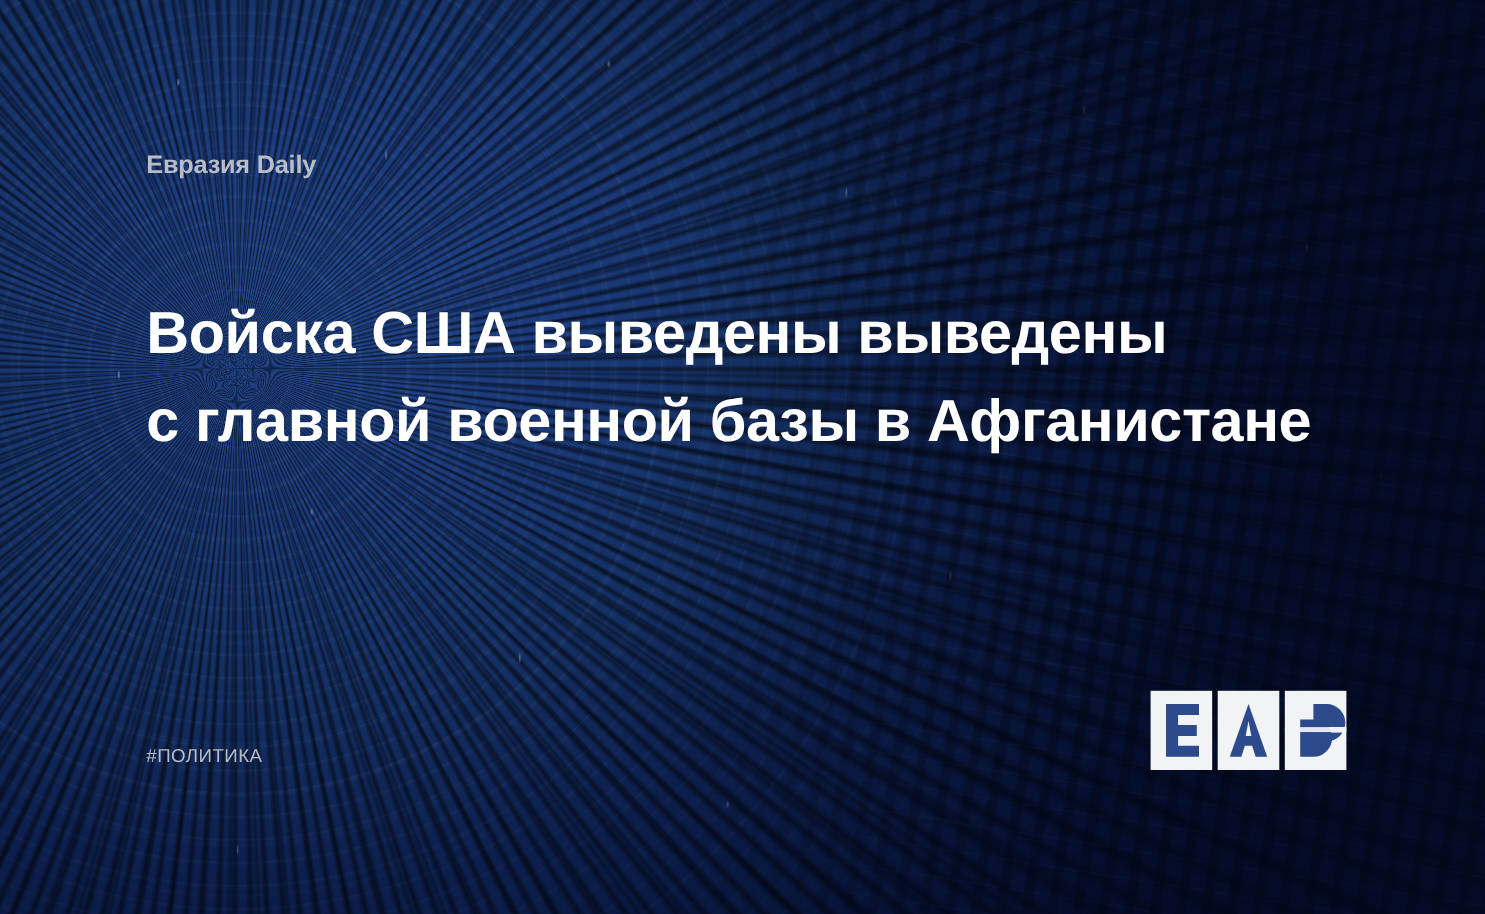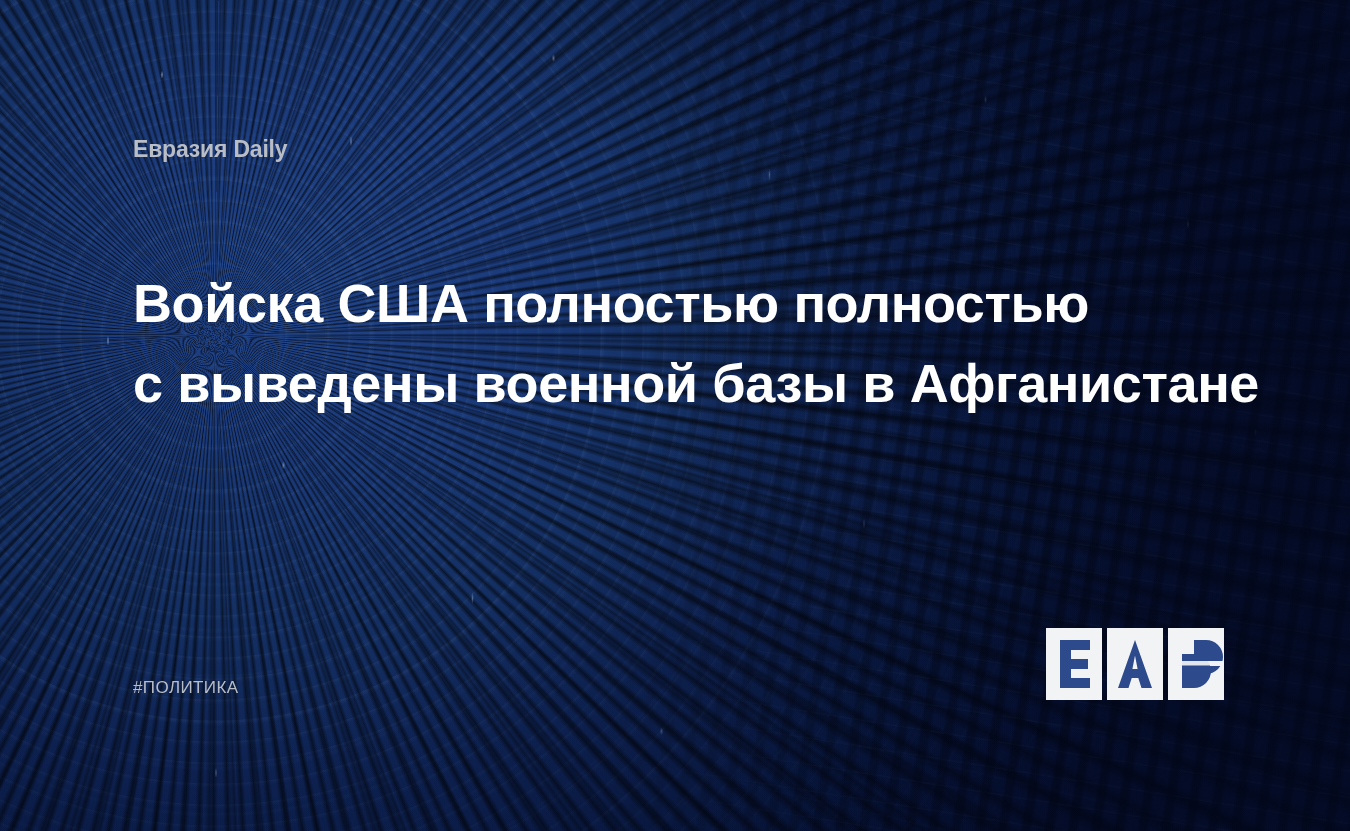"Войска США полностью полностью" span.hl-line { text: полностью полностью -> выведены выведены }
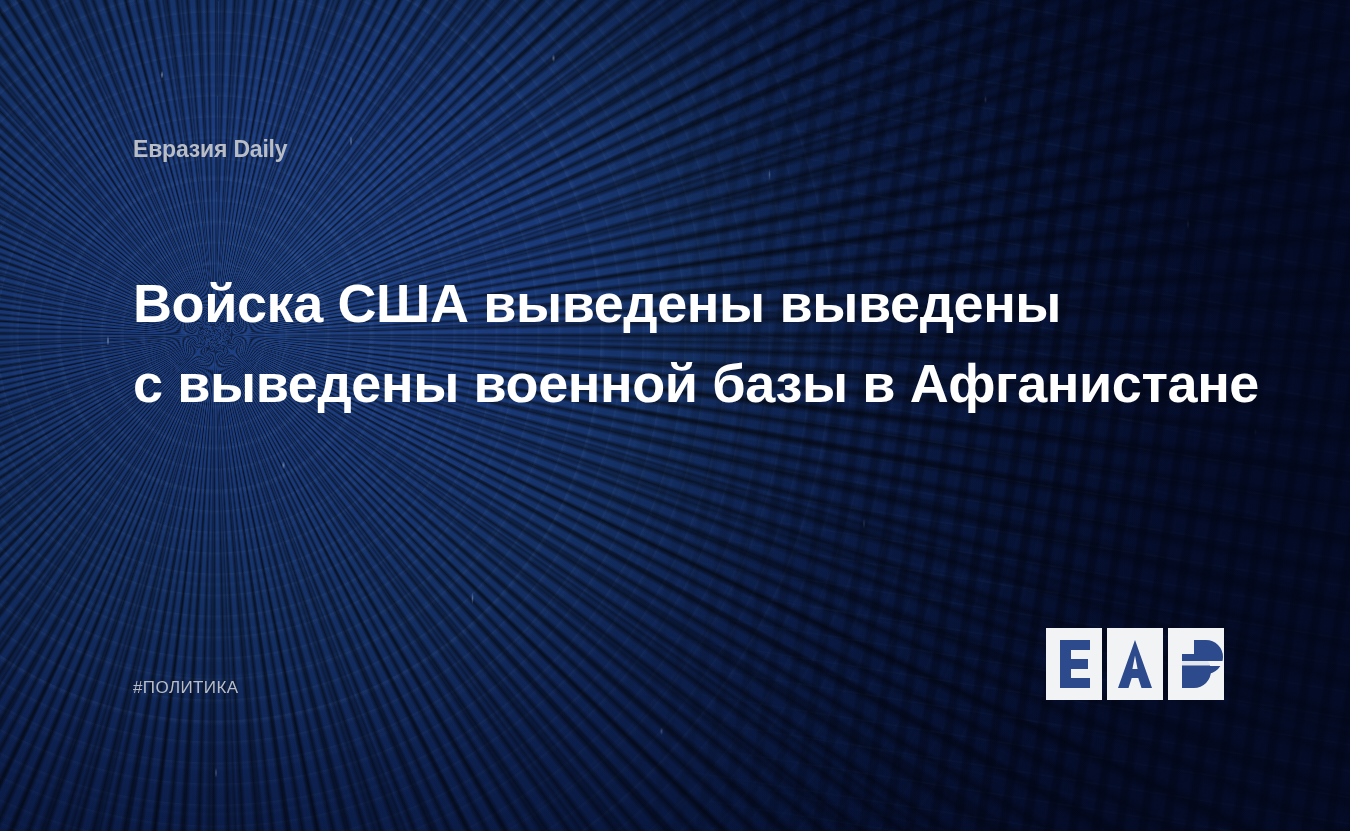"с выведены военной базы в" span.hl-line { text: выведены -> главной }
